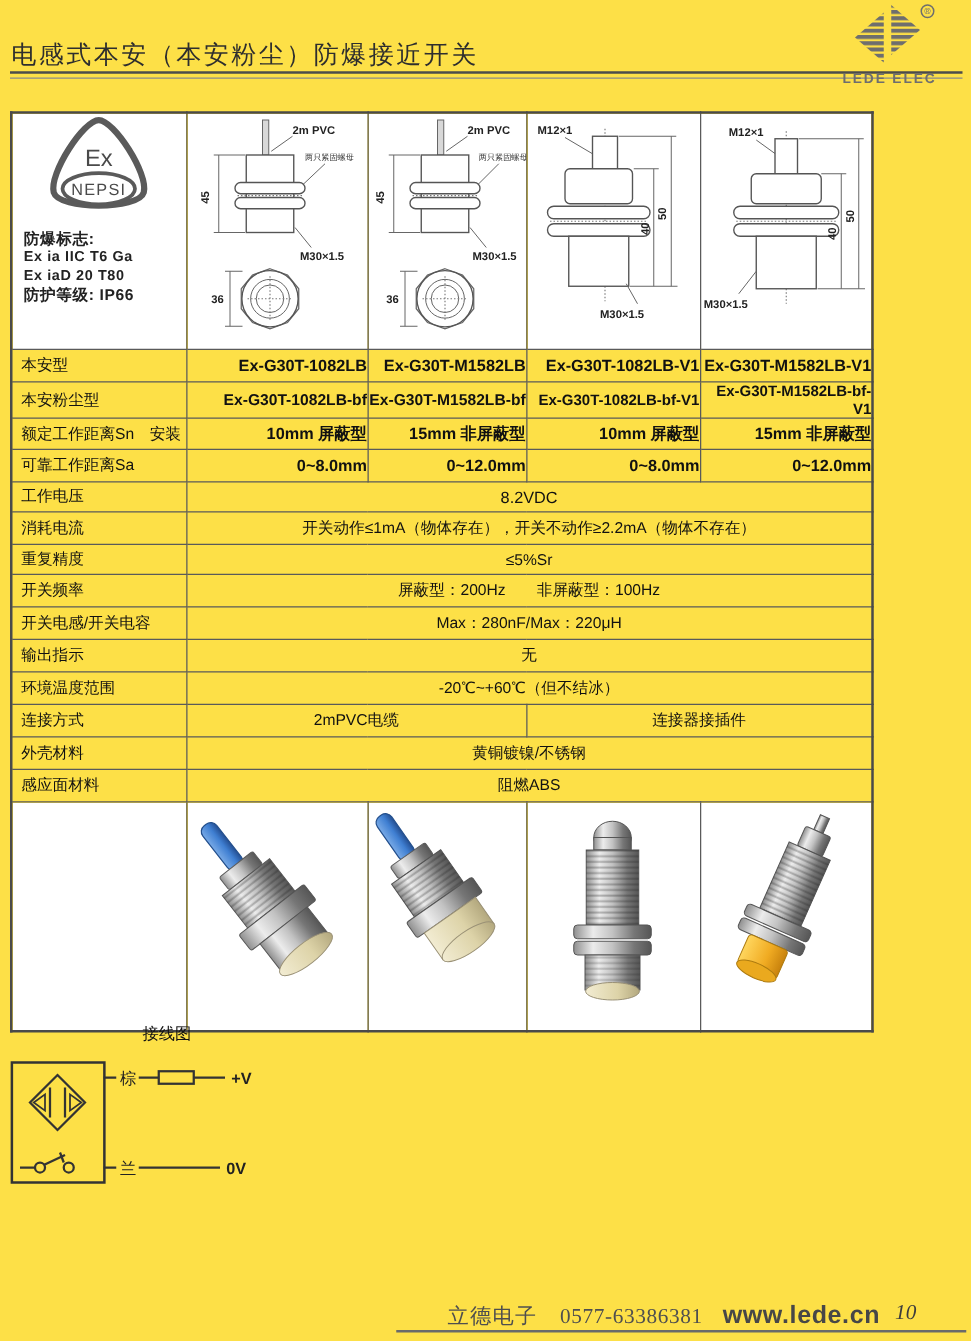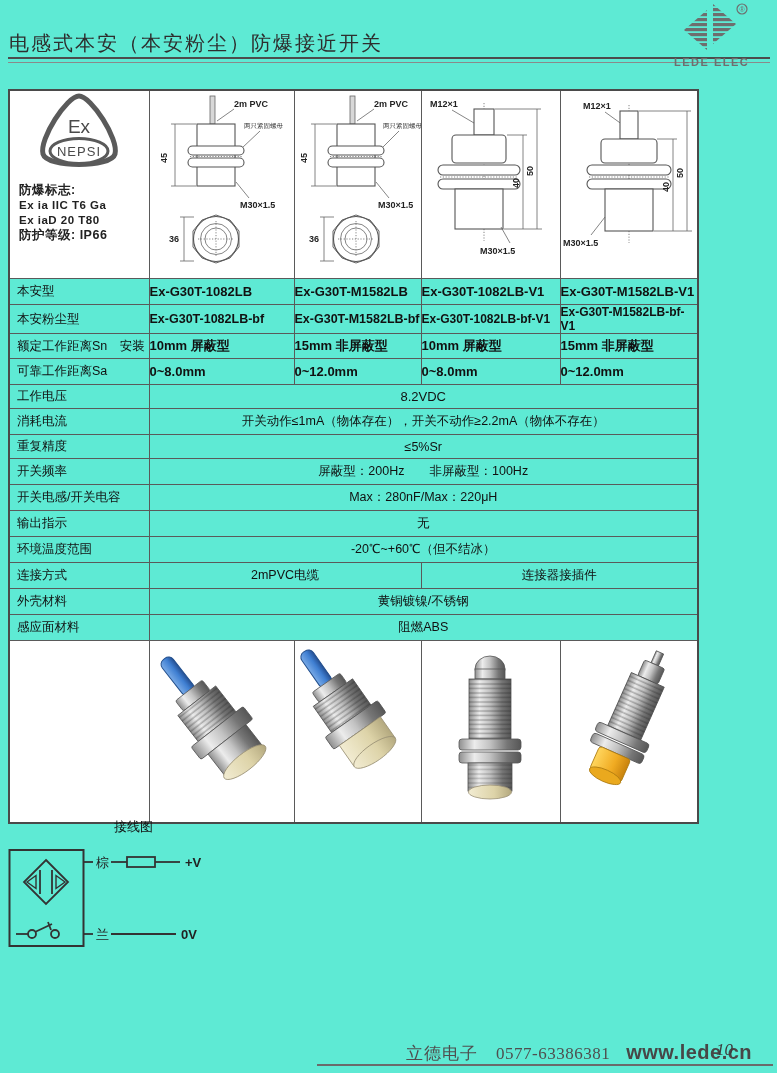"电感式本安（本安粉尘）防爆接近开关" .page { background: #5eead4 -> #fde047 }
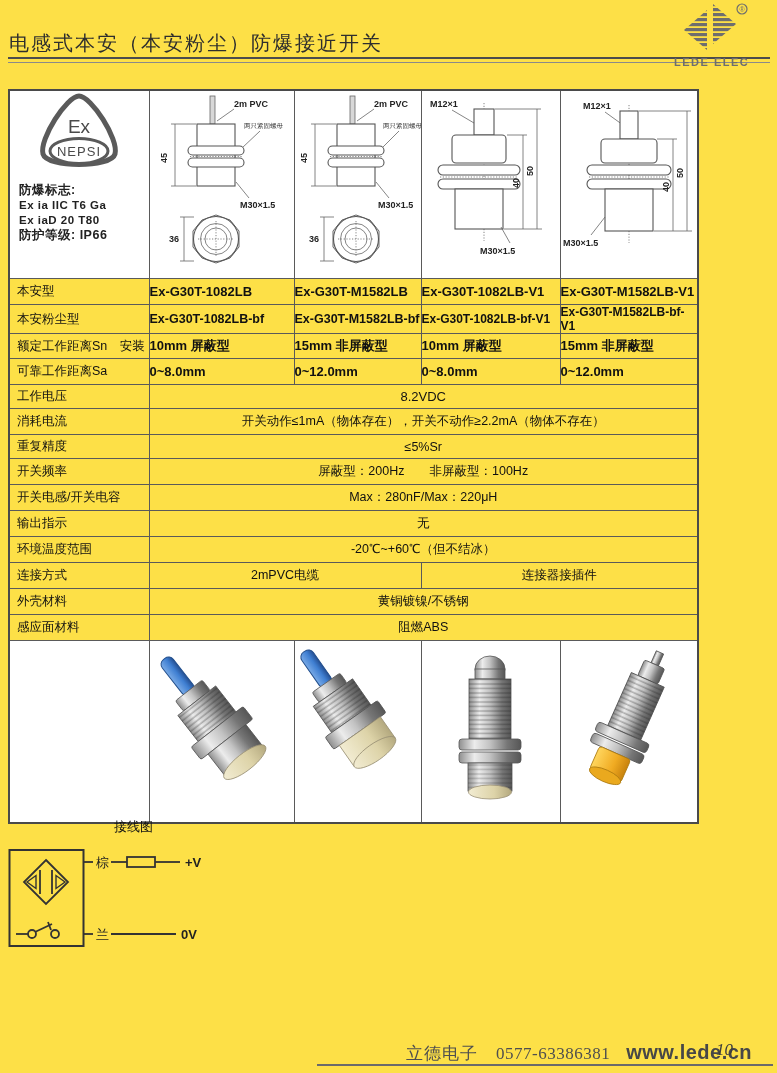"Ex-G30T-1082LB" td.val { text-align: left -> right }
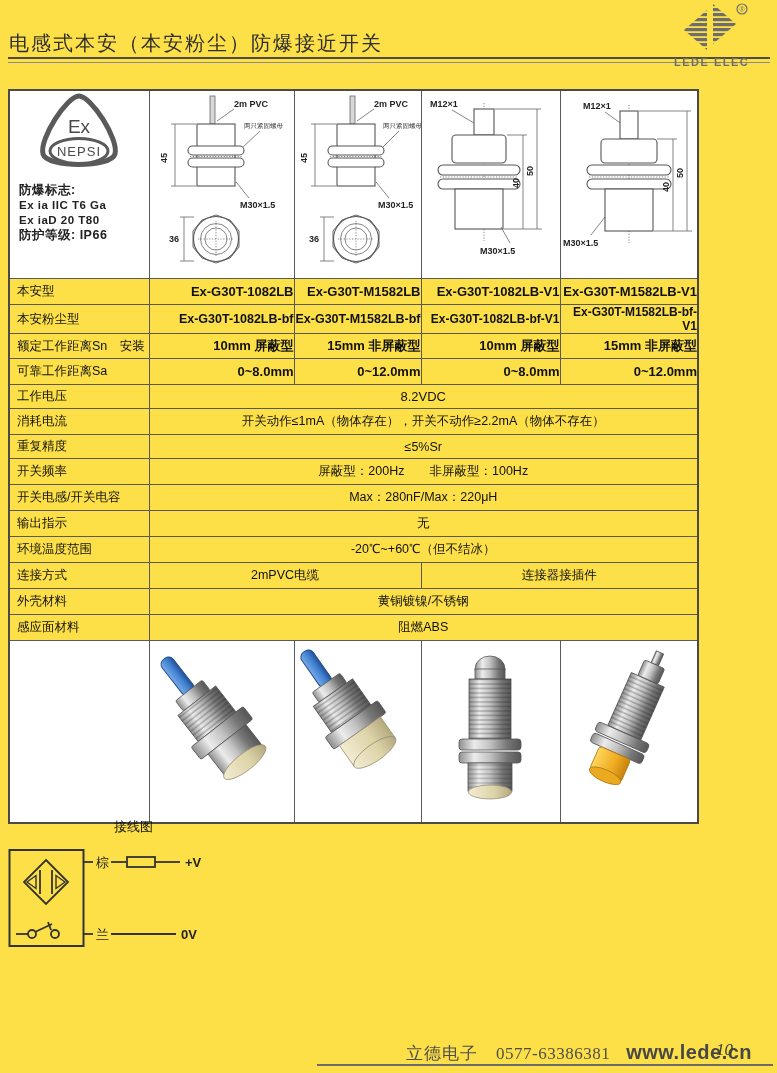"立德电子" .footer-text { margin-left: 48px -> none }
